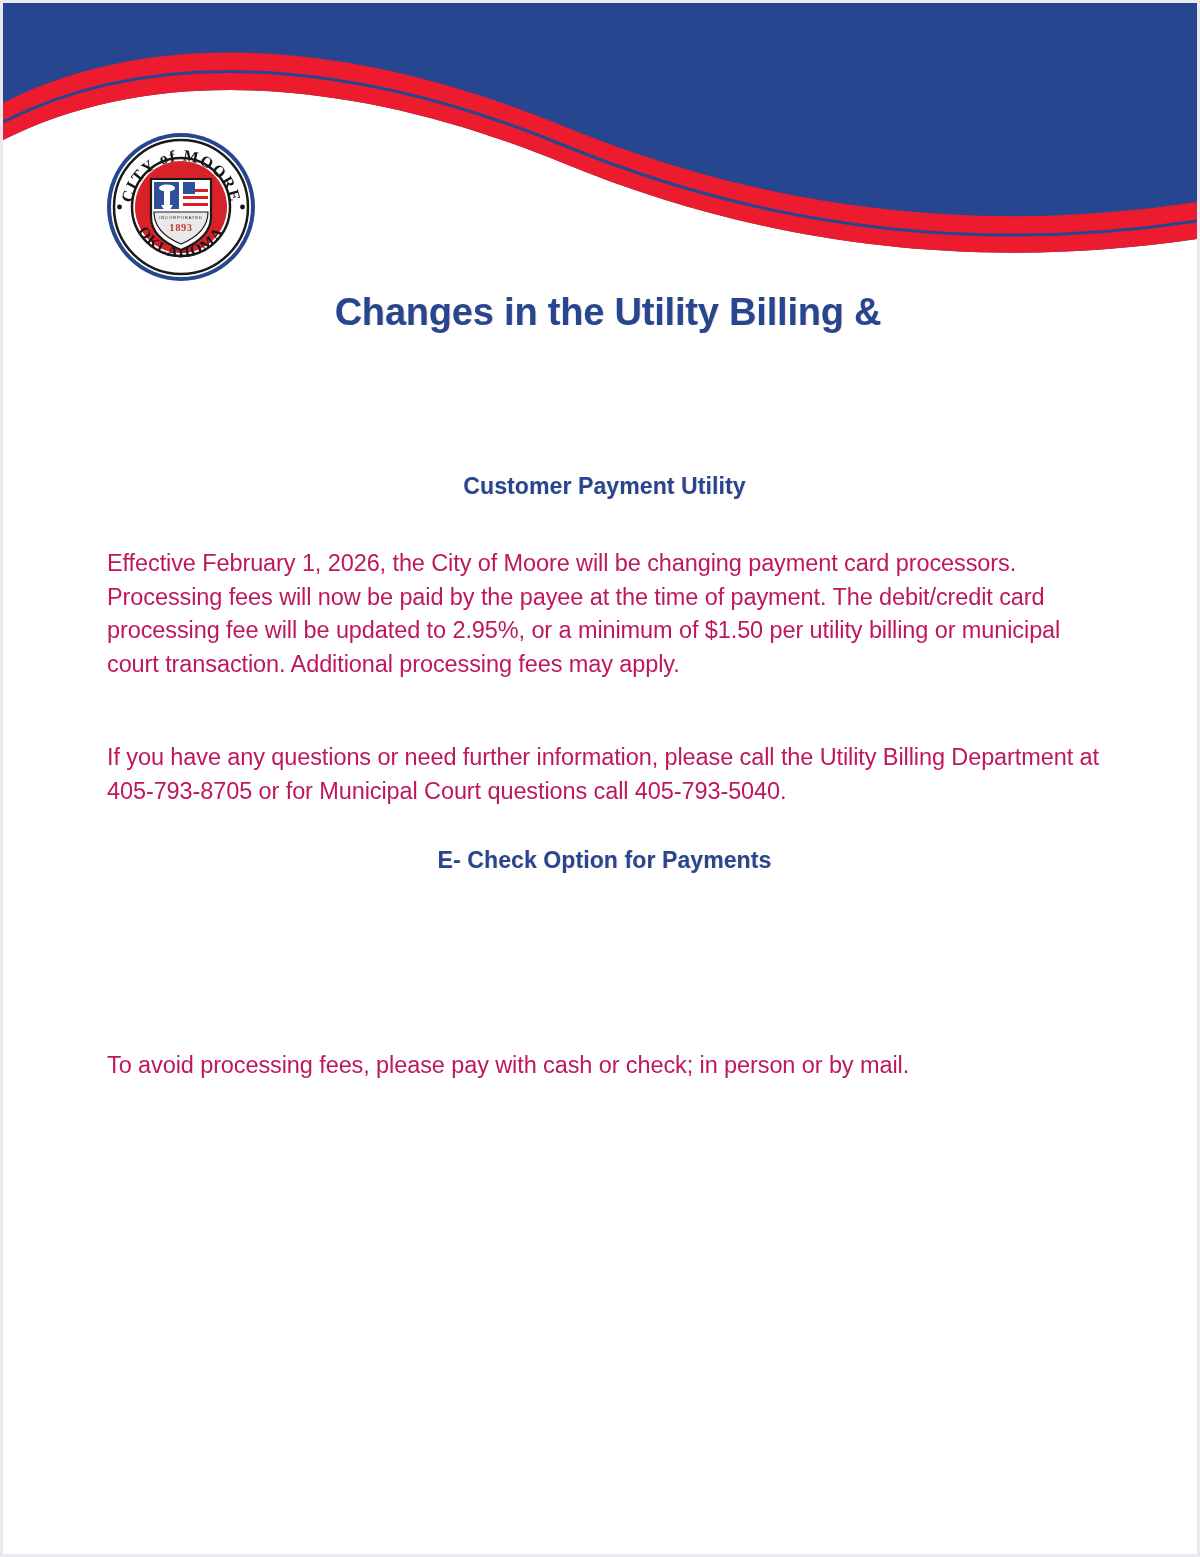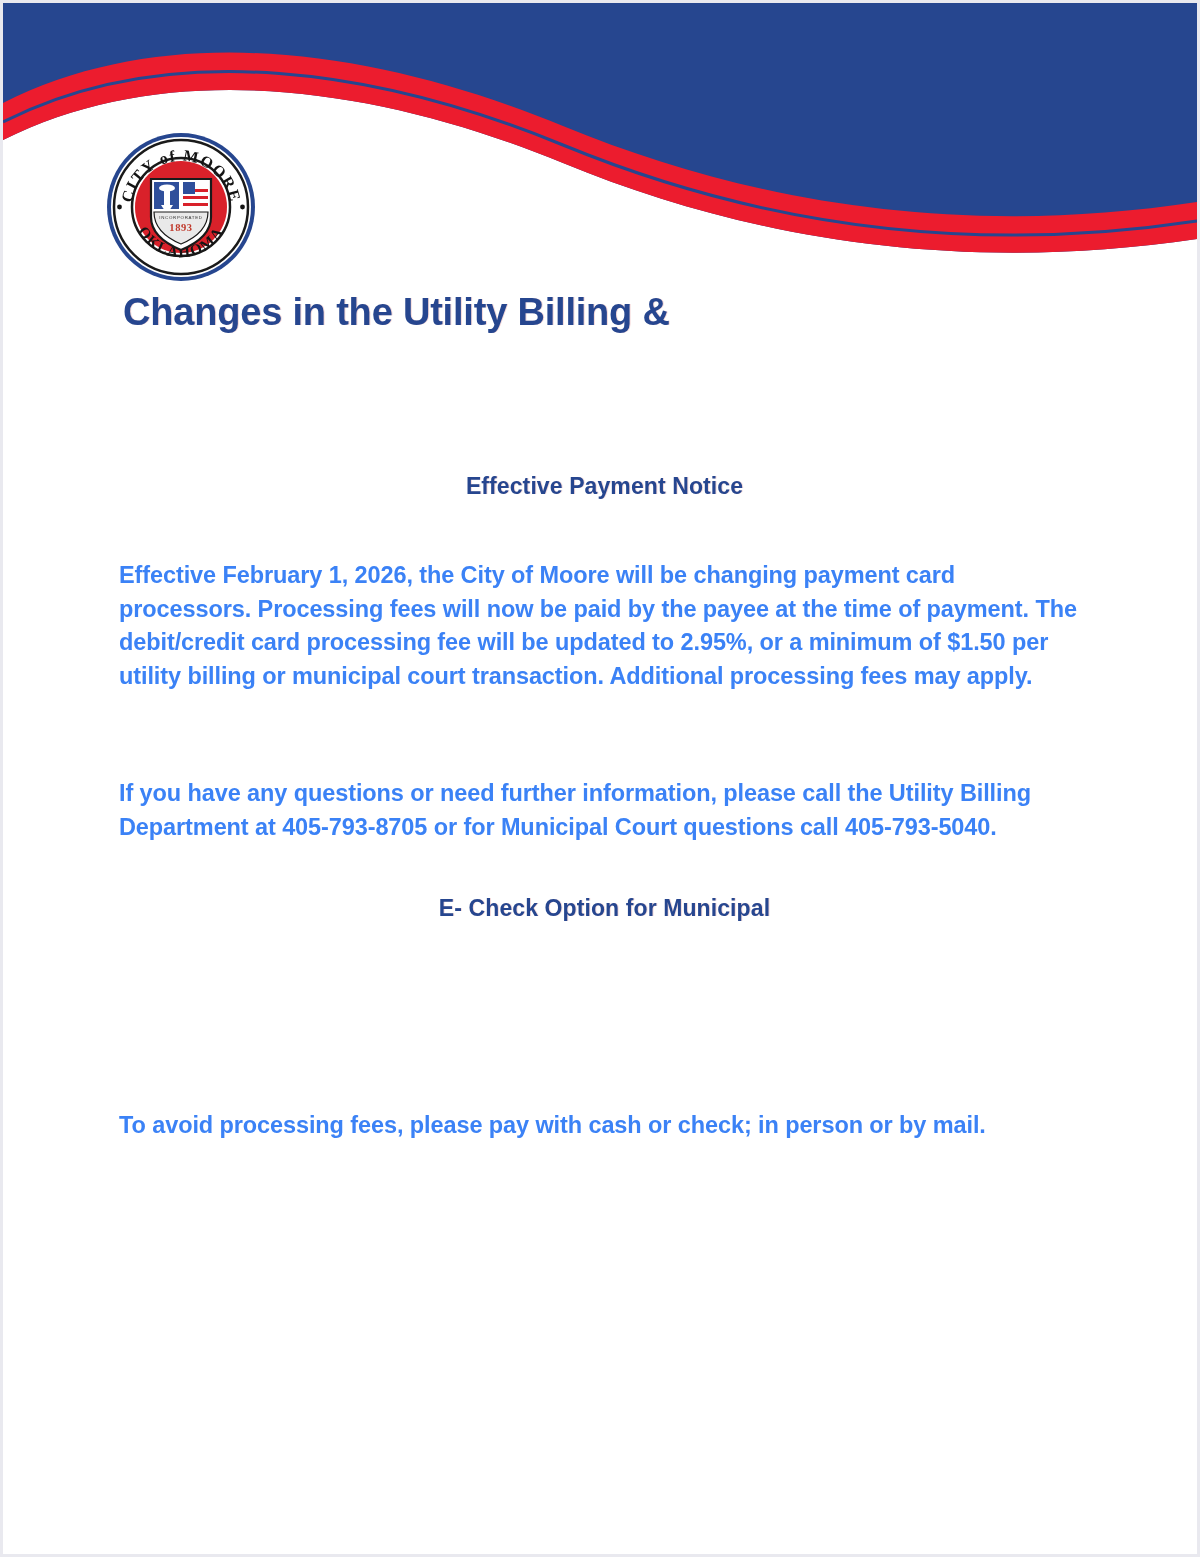"Changes in the Utility Billing" .title-block { left: 0 -> 16px; text-align: left -> center }
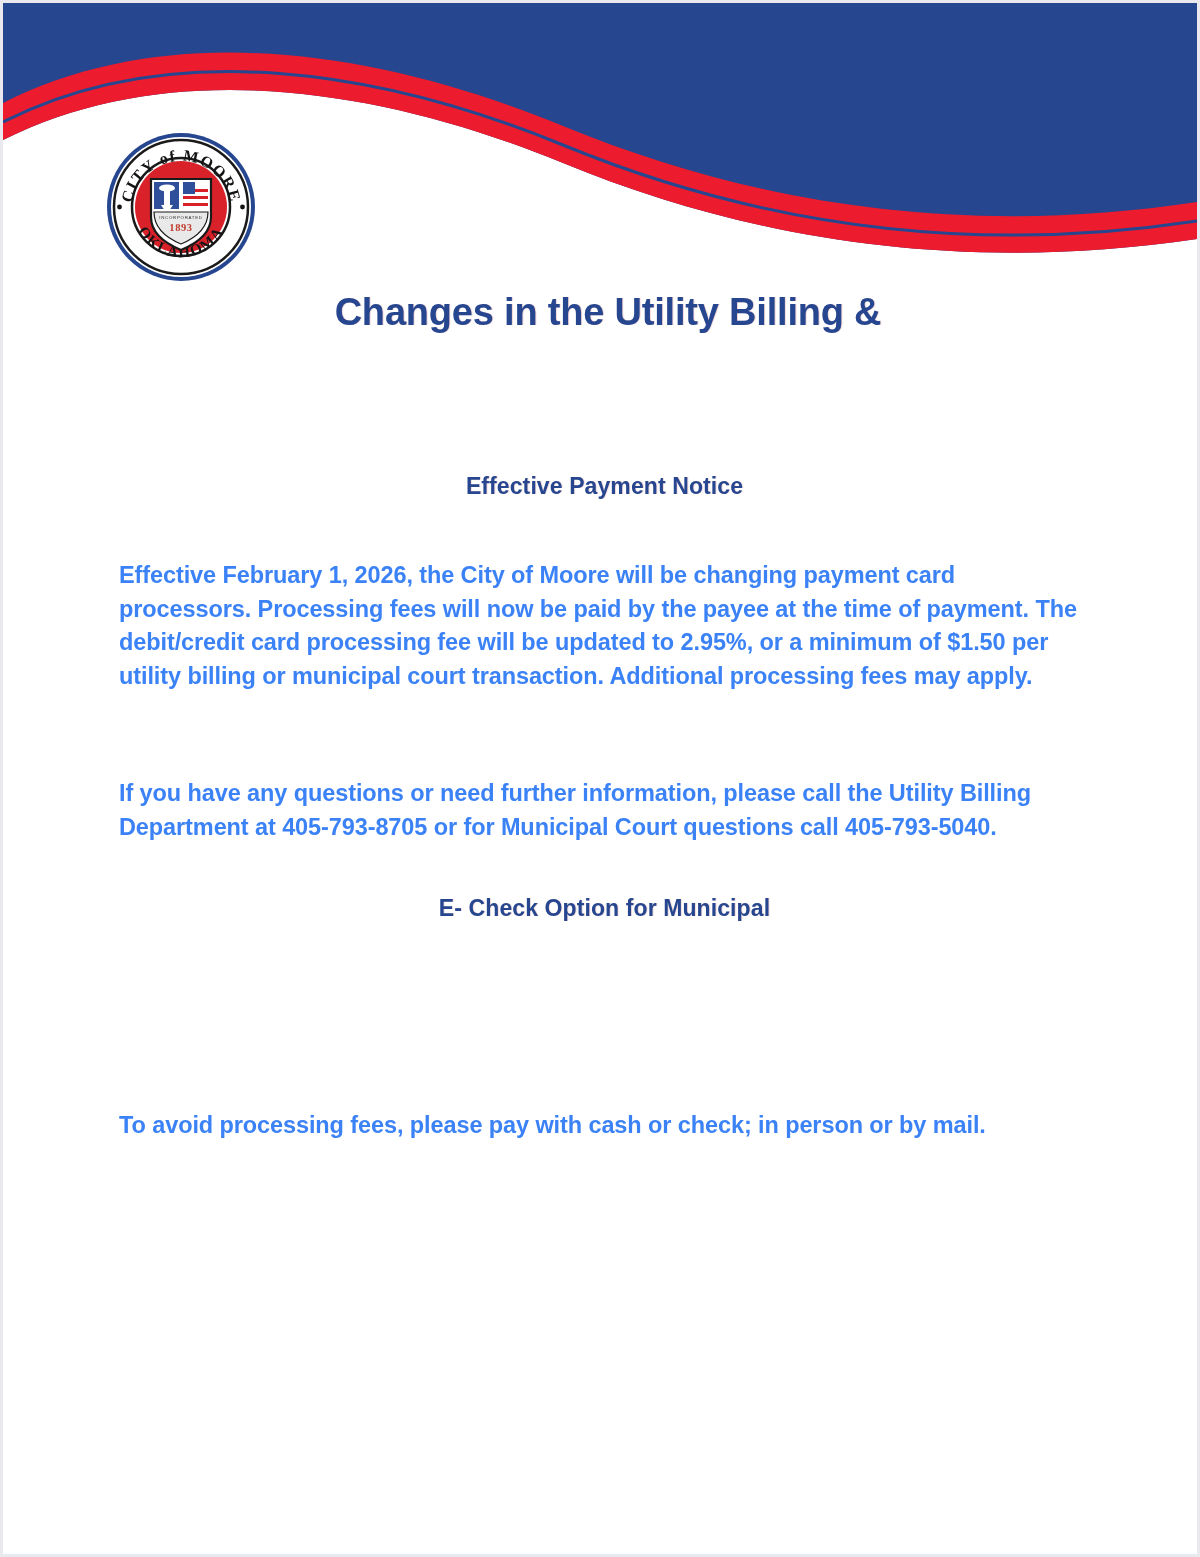"Effective Payment Notice" div.section-heading { text: Effective Payment Notice -> Customer Payment Utility }
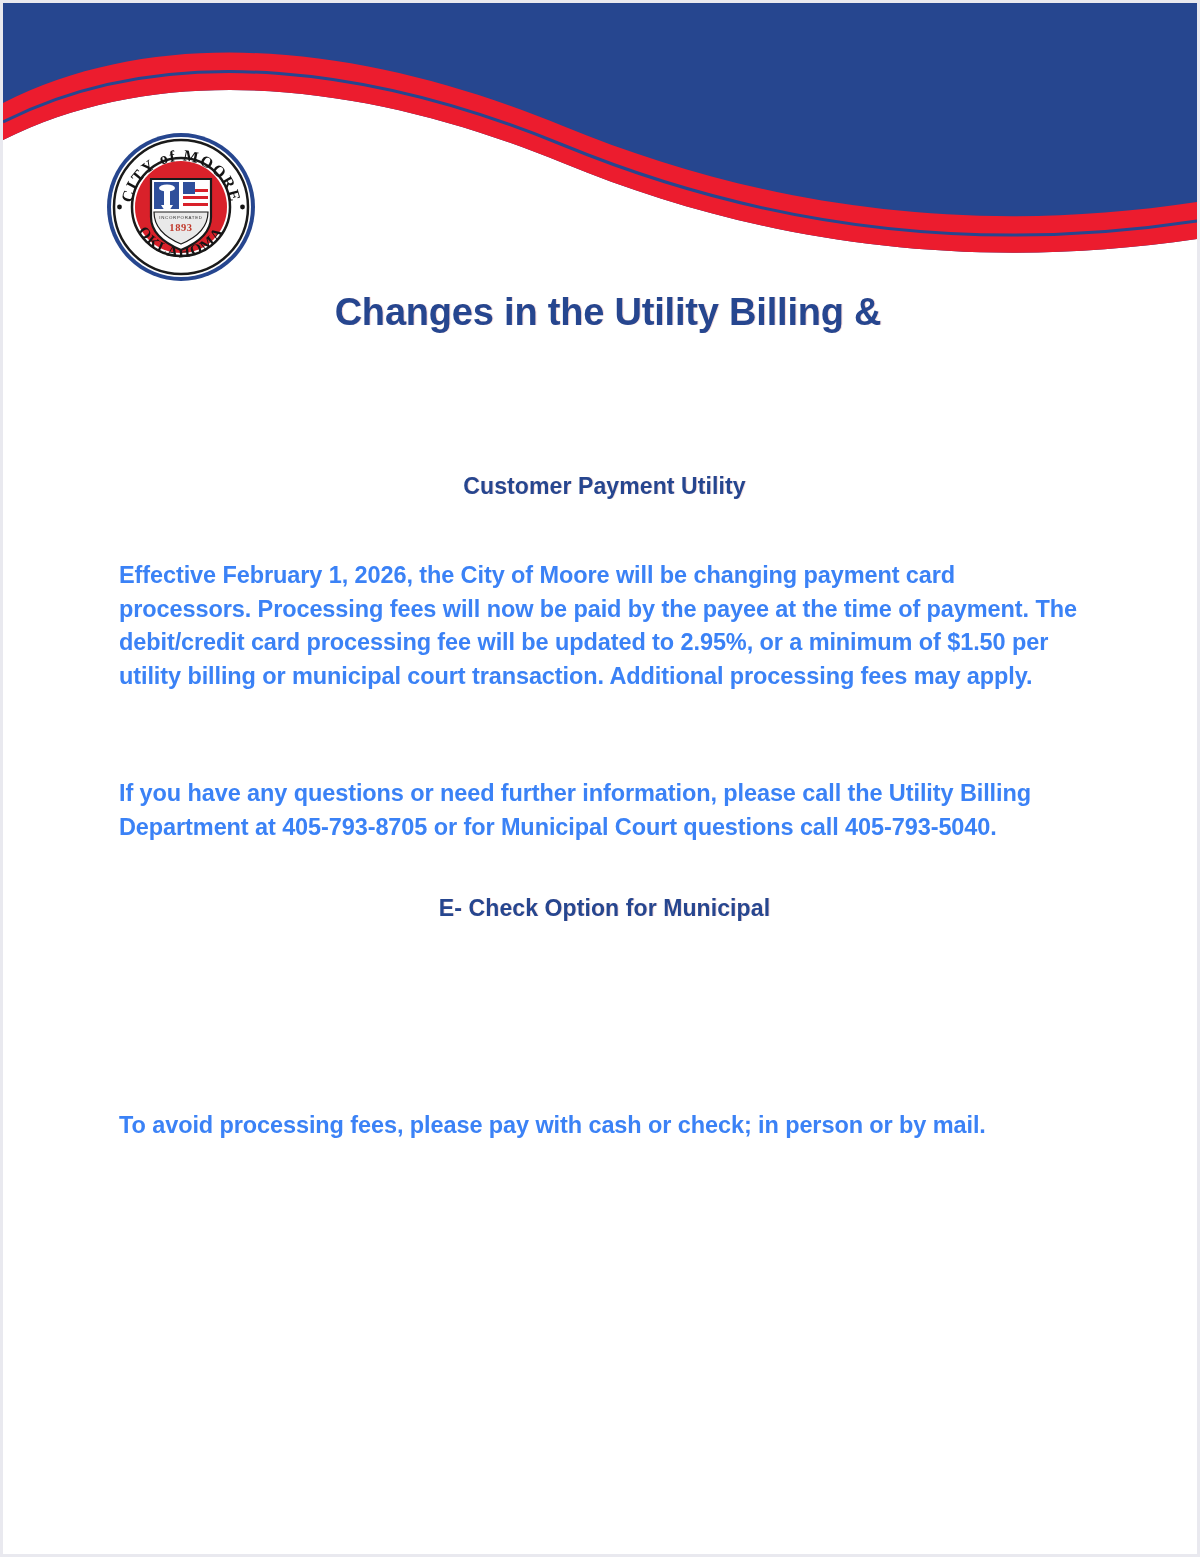"Effective February 1, 2026, the" p.body-text { color: #3b82f6 -> #be185d; font-weight: 700 -> 400; margin: 12px -> 0 }
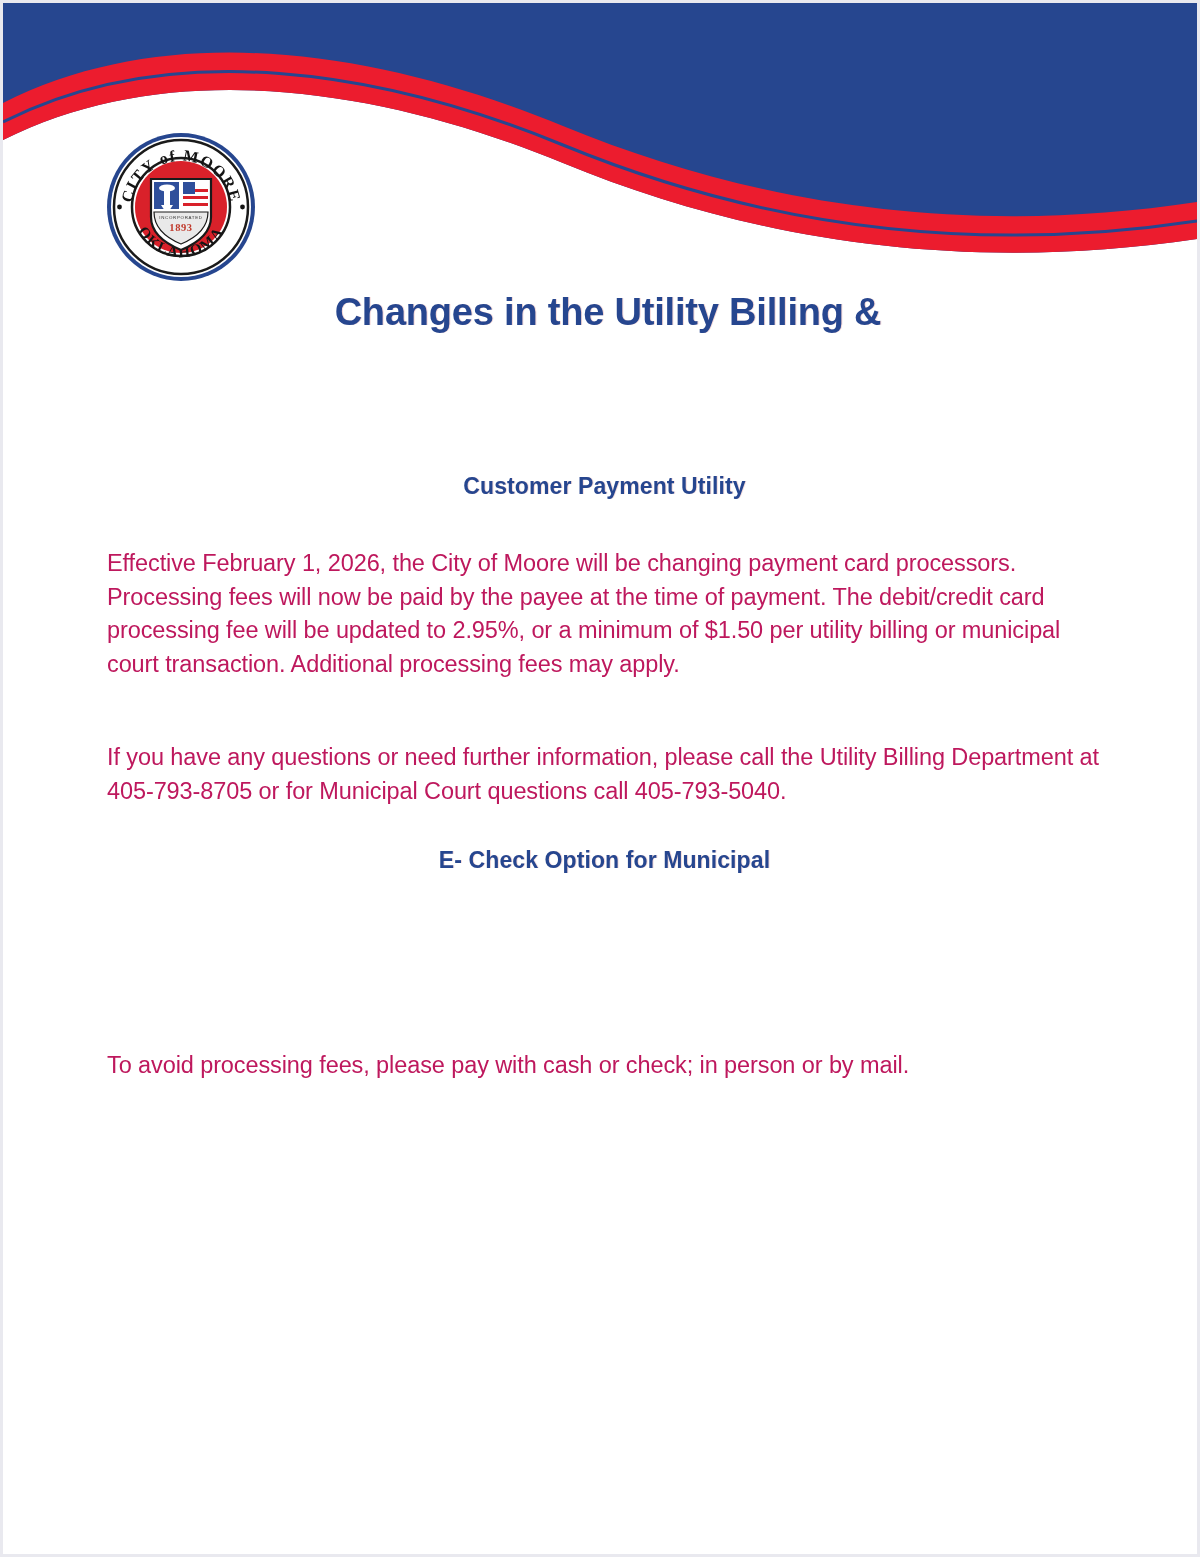"E- Check Option for Municipal" div.section-heading { text: Municipal -> Payments }
